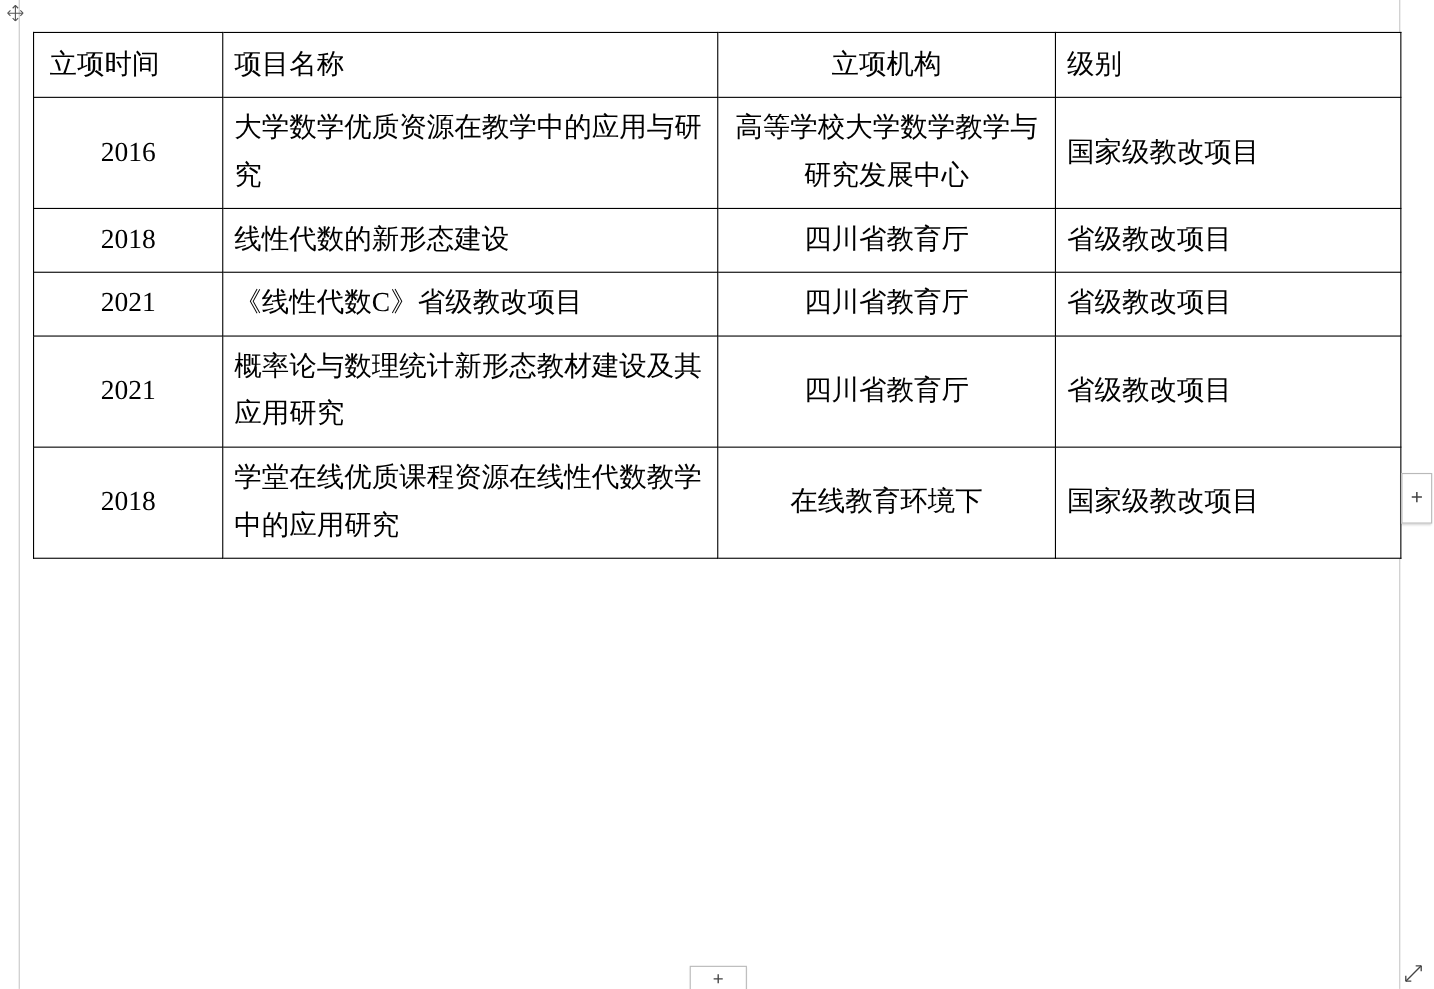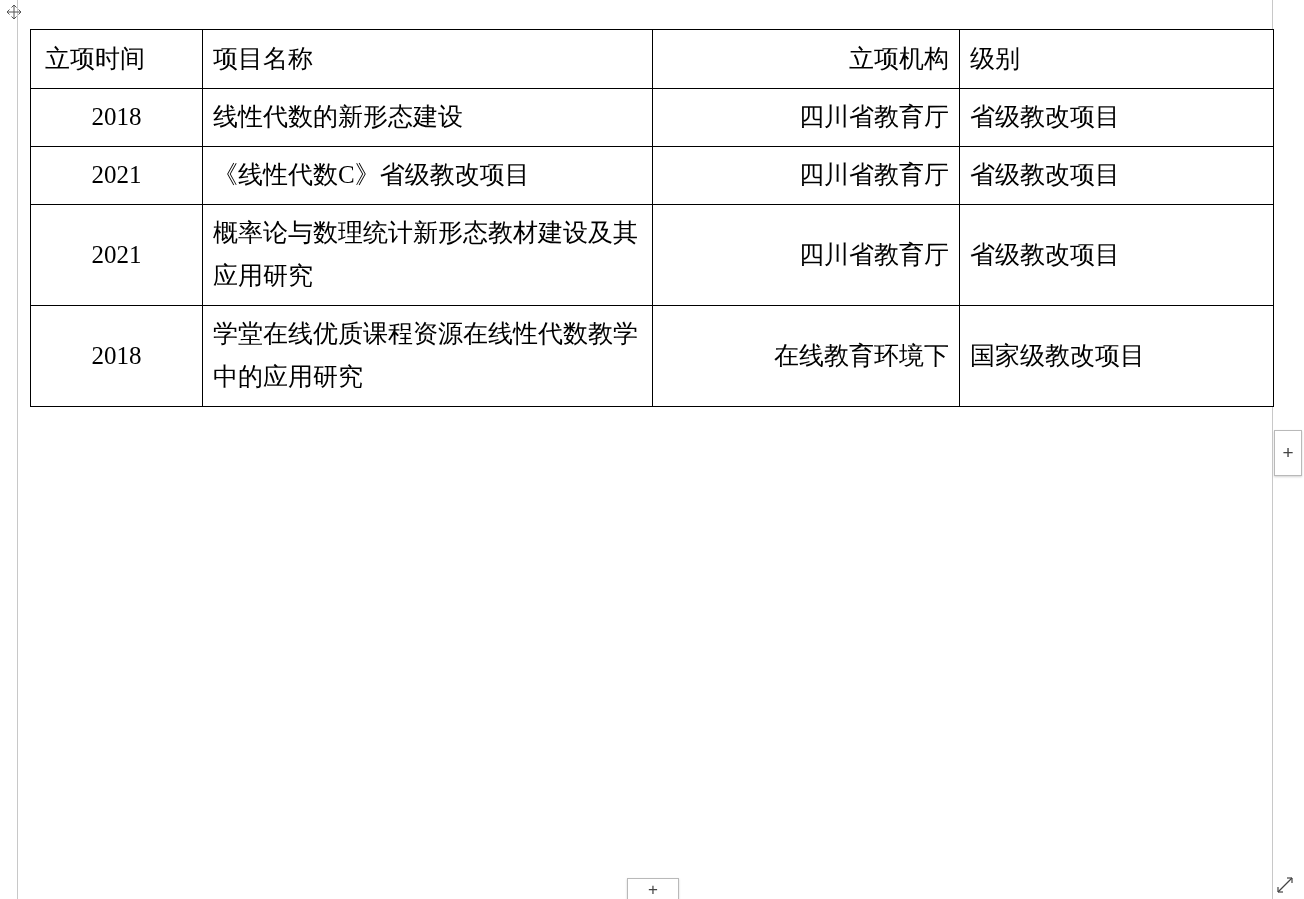"立项机构" td.c2 { text-align: right -> center }
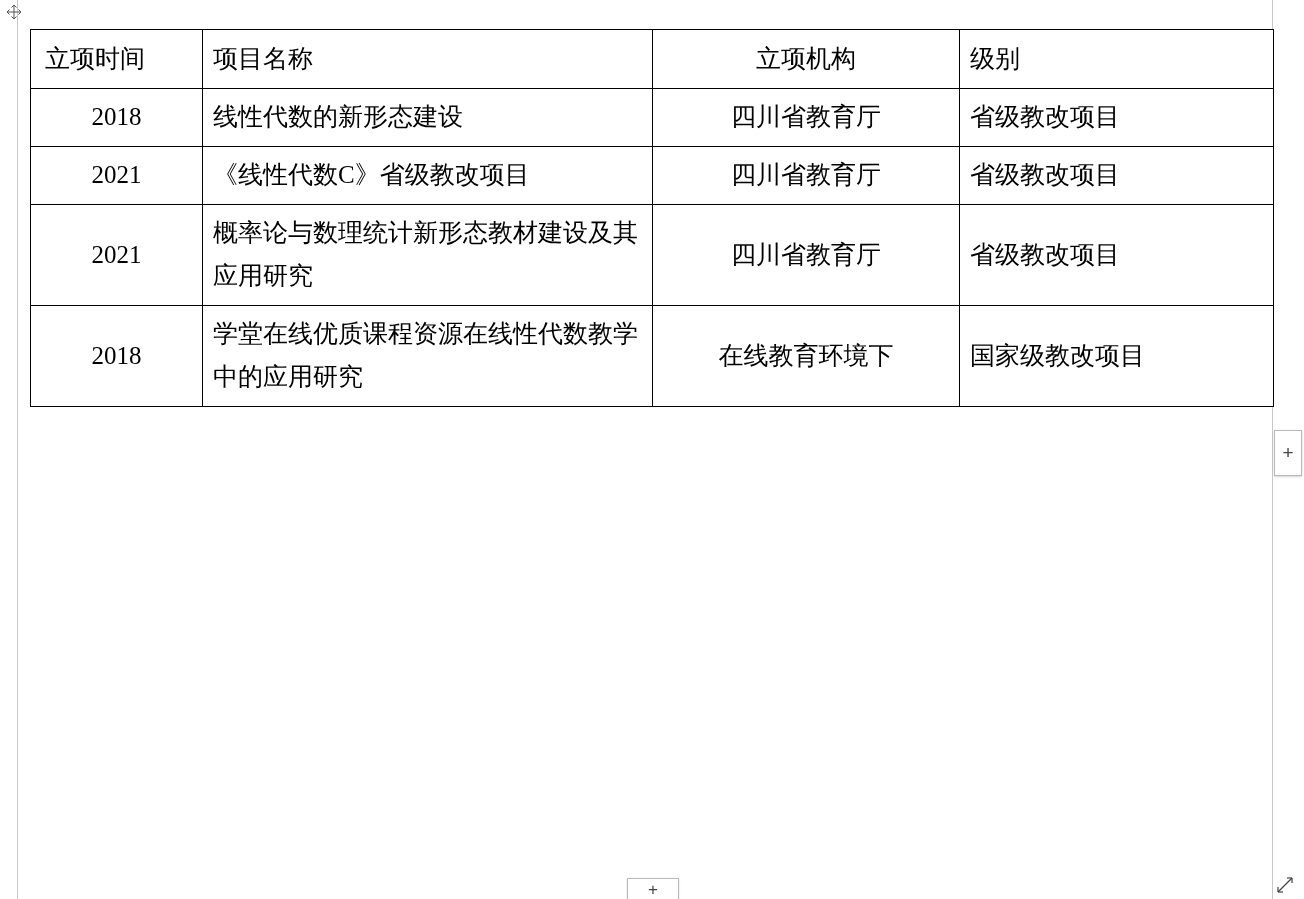"2016" tr { html: none -> <tr> <td>2016</td> <td>大学数学优质资源在教学中的应用与研究</td> <td>高等学校大学数学教学与研究发展中心</td> <td>国家级教改项目</td> </tr> }
